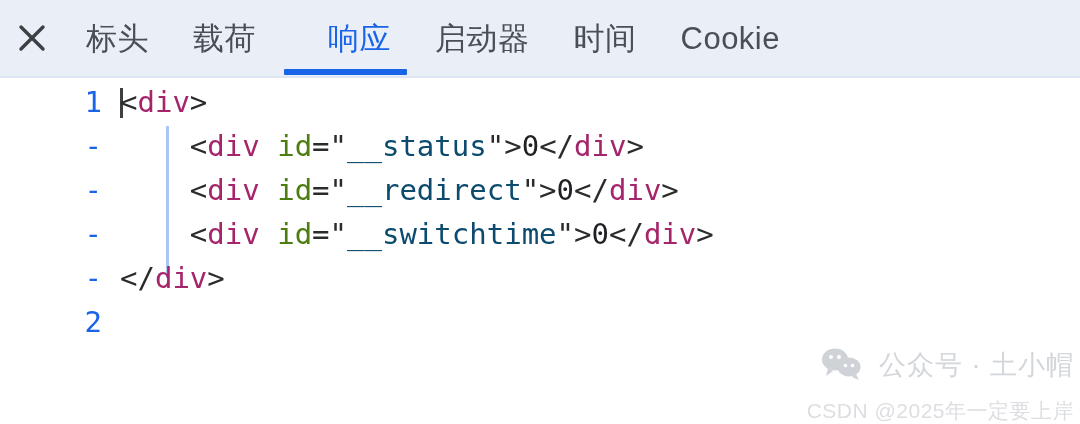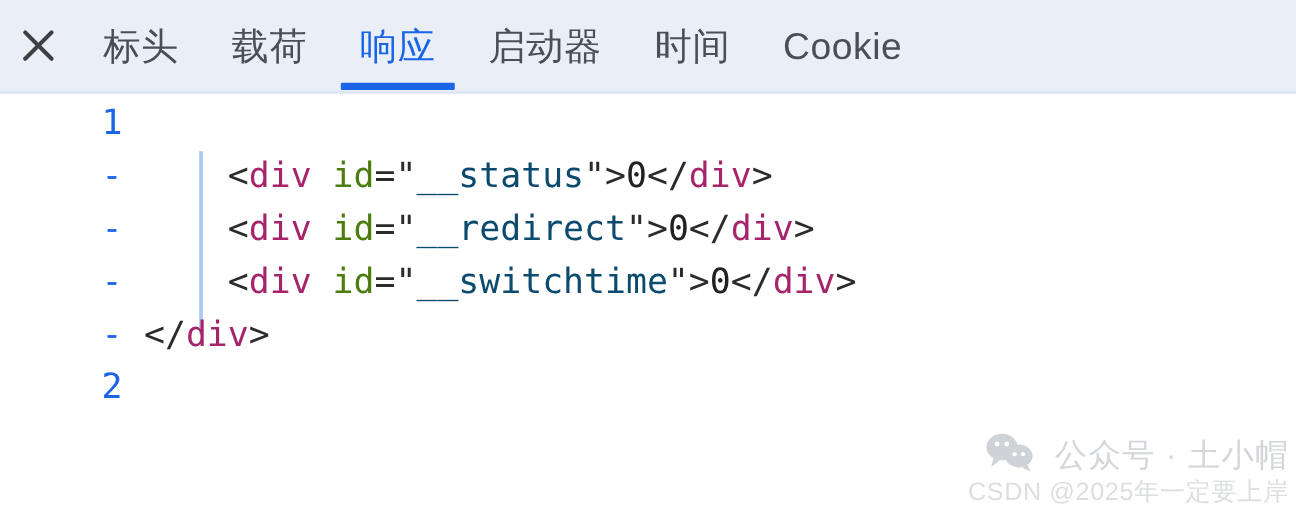"响应" .tab.active .tab-label { margin-left: none -> 28px }
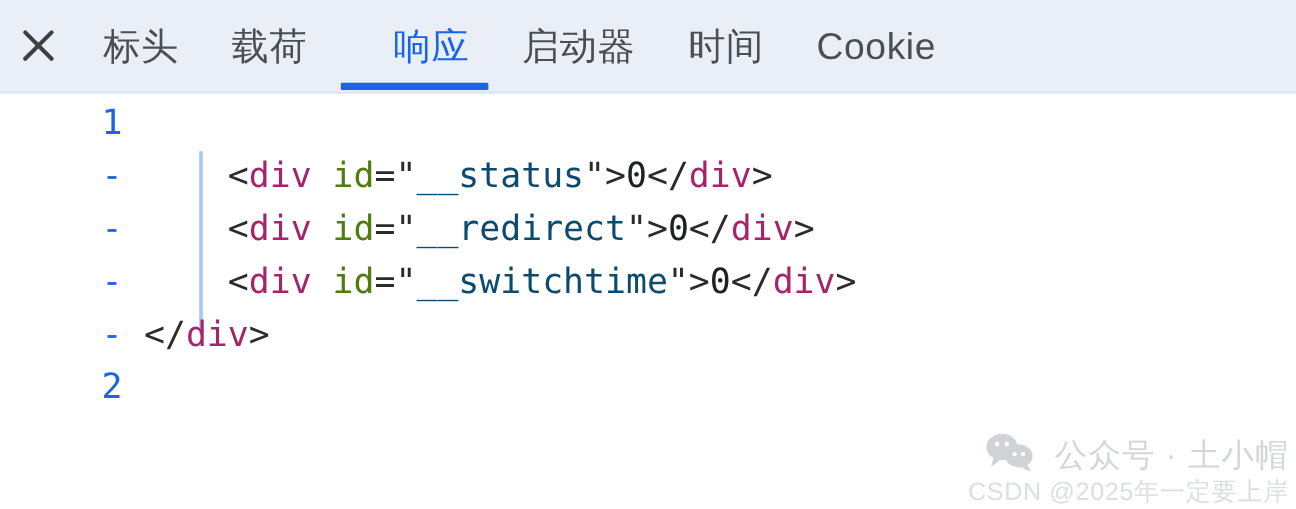"<div>" div.code-text { html: none -> <div><span></span><span>&lt;</span><span>div</span><span>&gt;</span></div> }
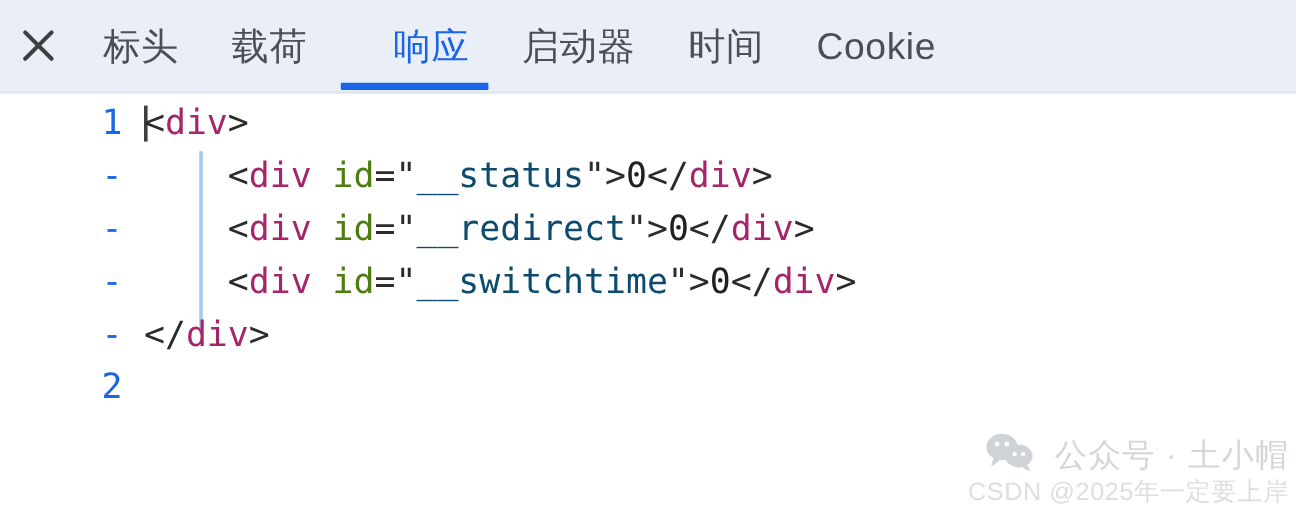"CSDN @2025年一定要上岸" .wm-sub { margin-top: 0 -> 14px }
